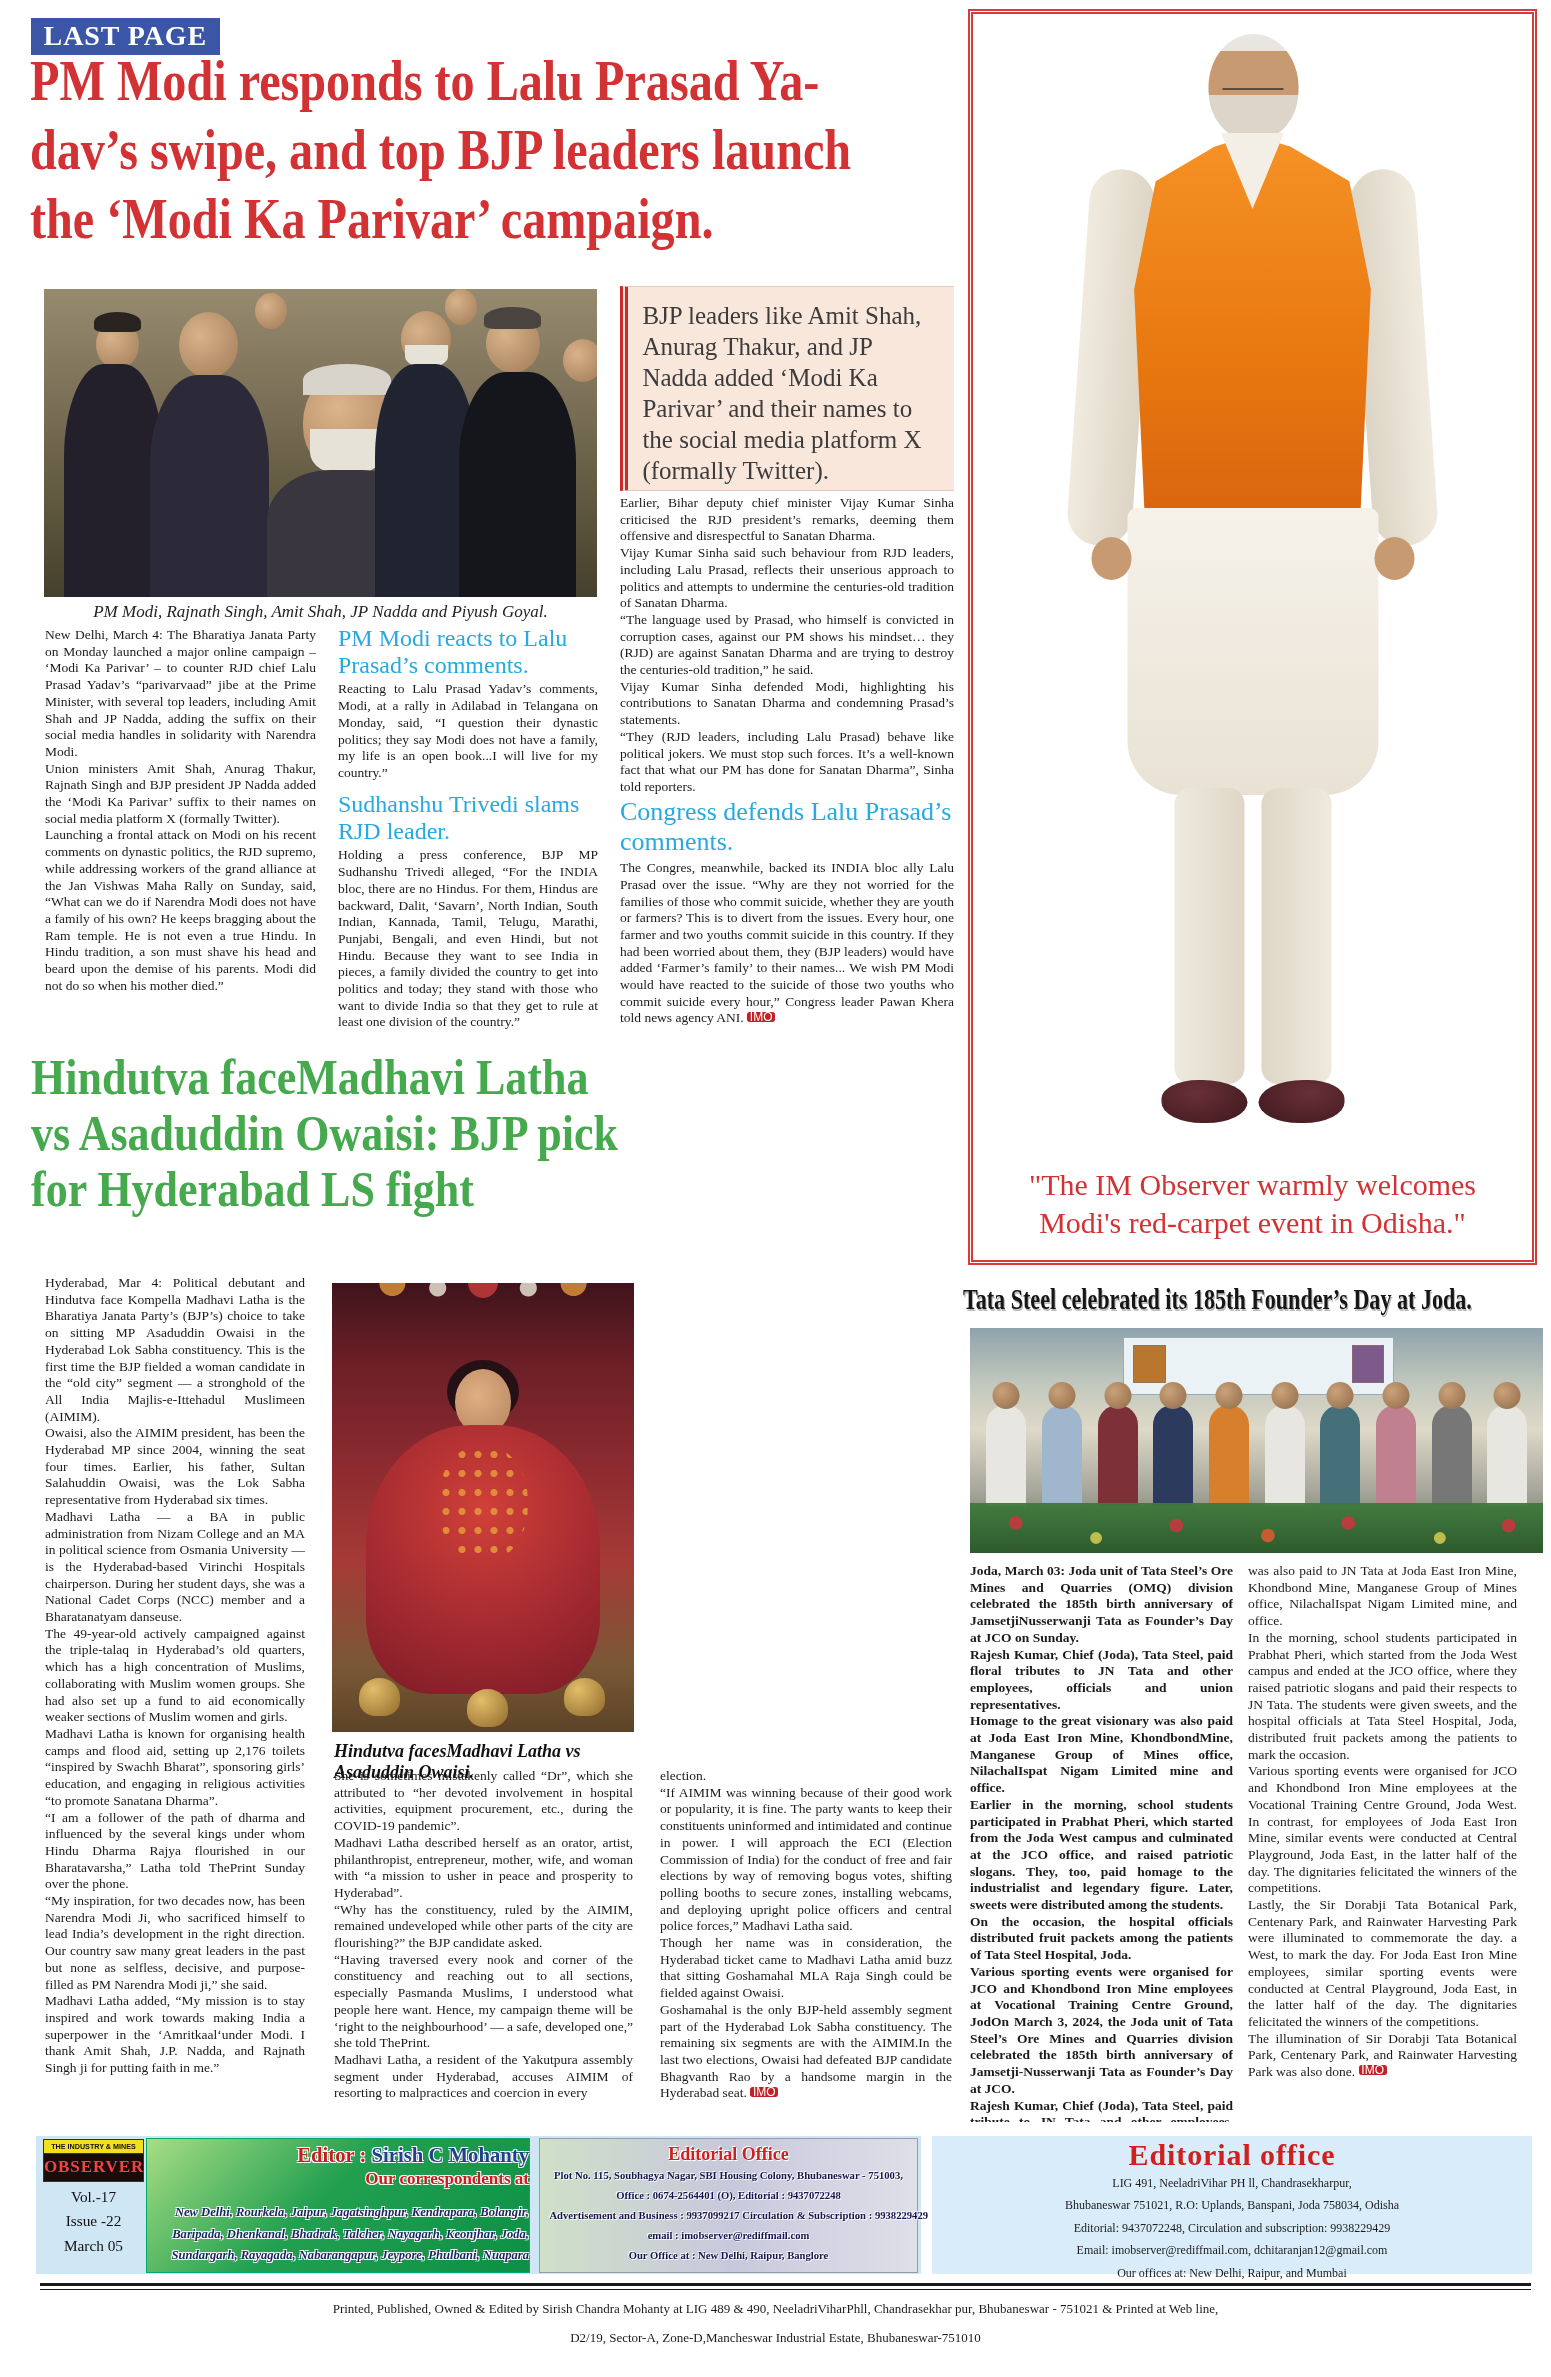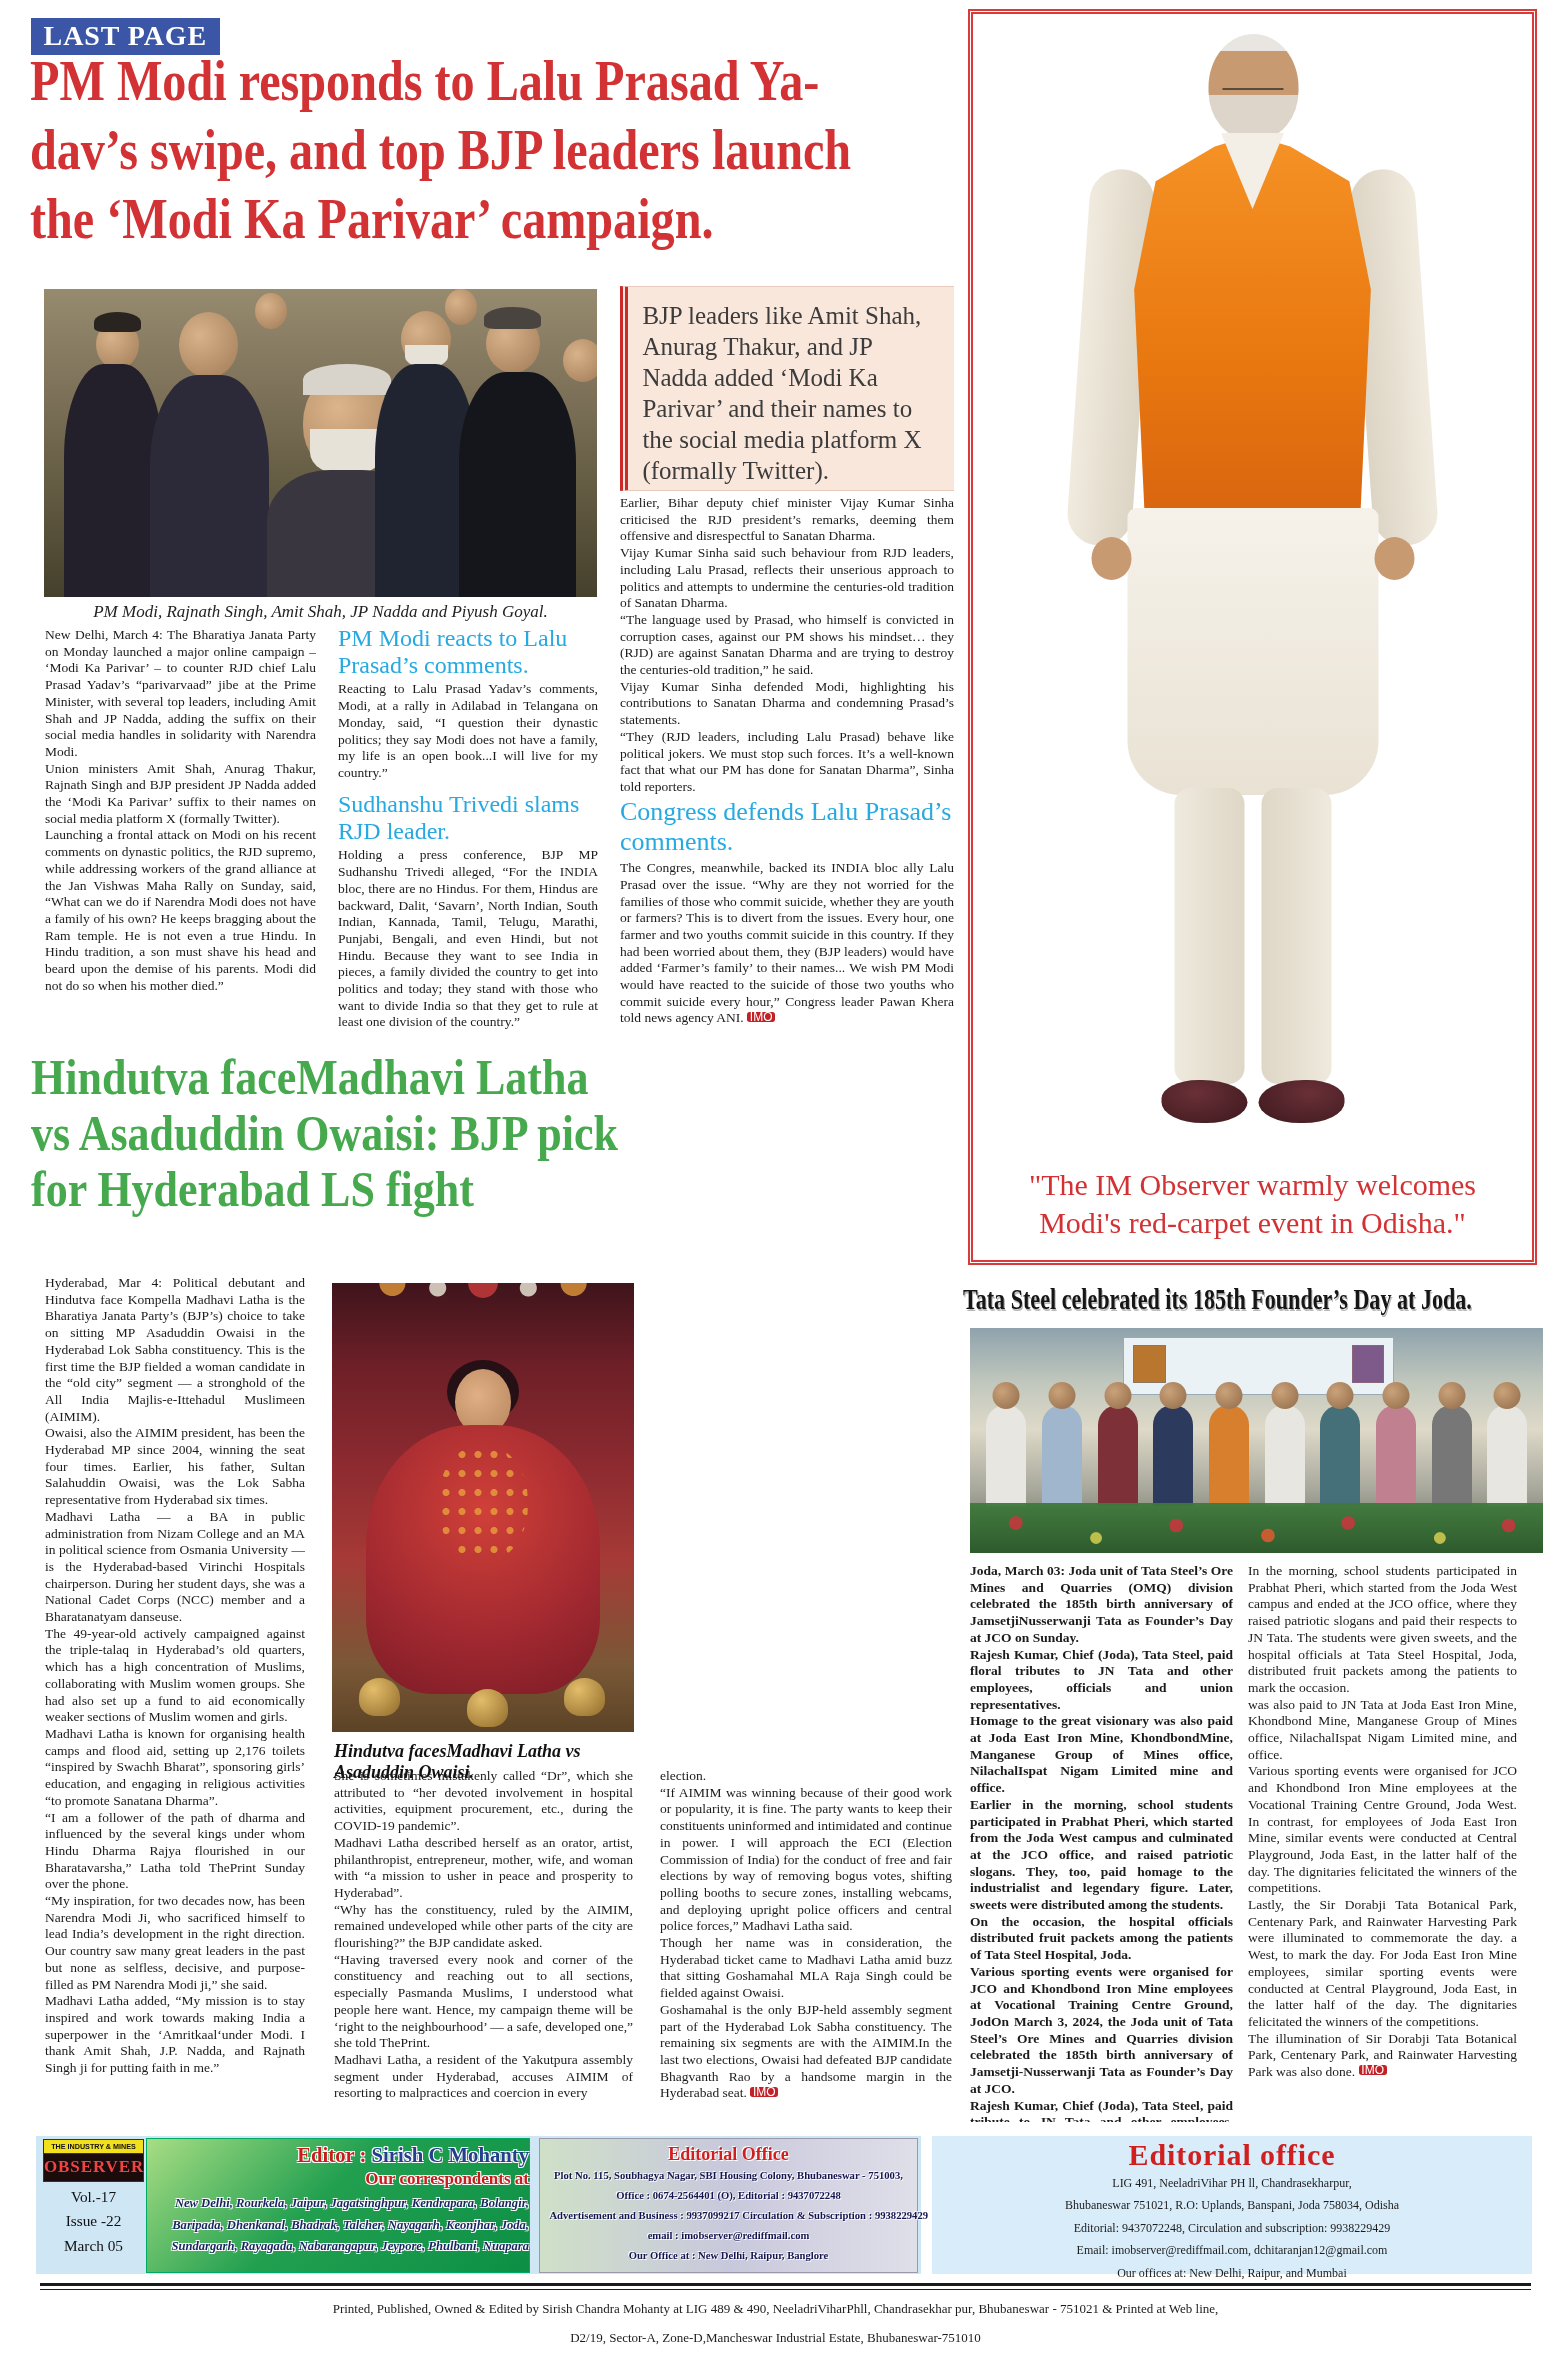"In the morning, school students" p.bp { order: before "was also paid to JN" -> after "was also paid to JN" }
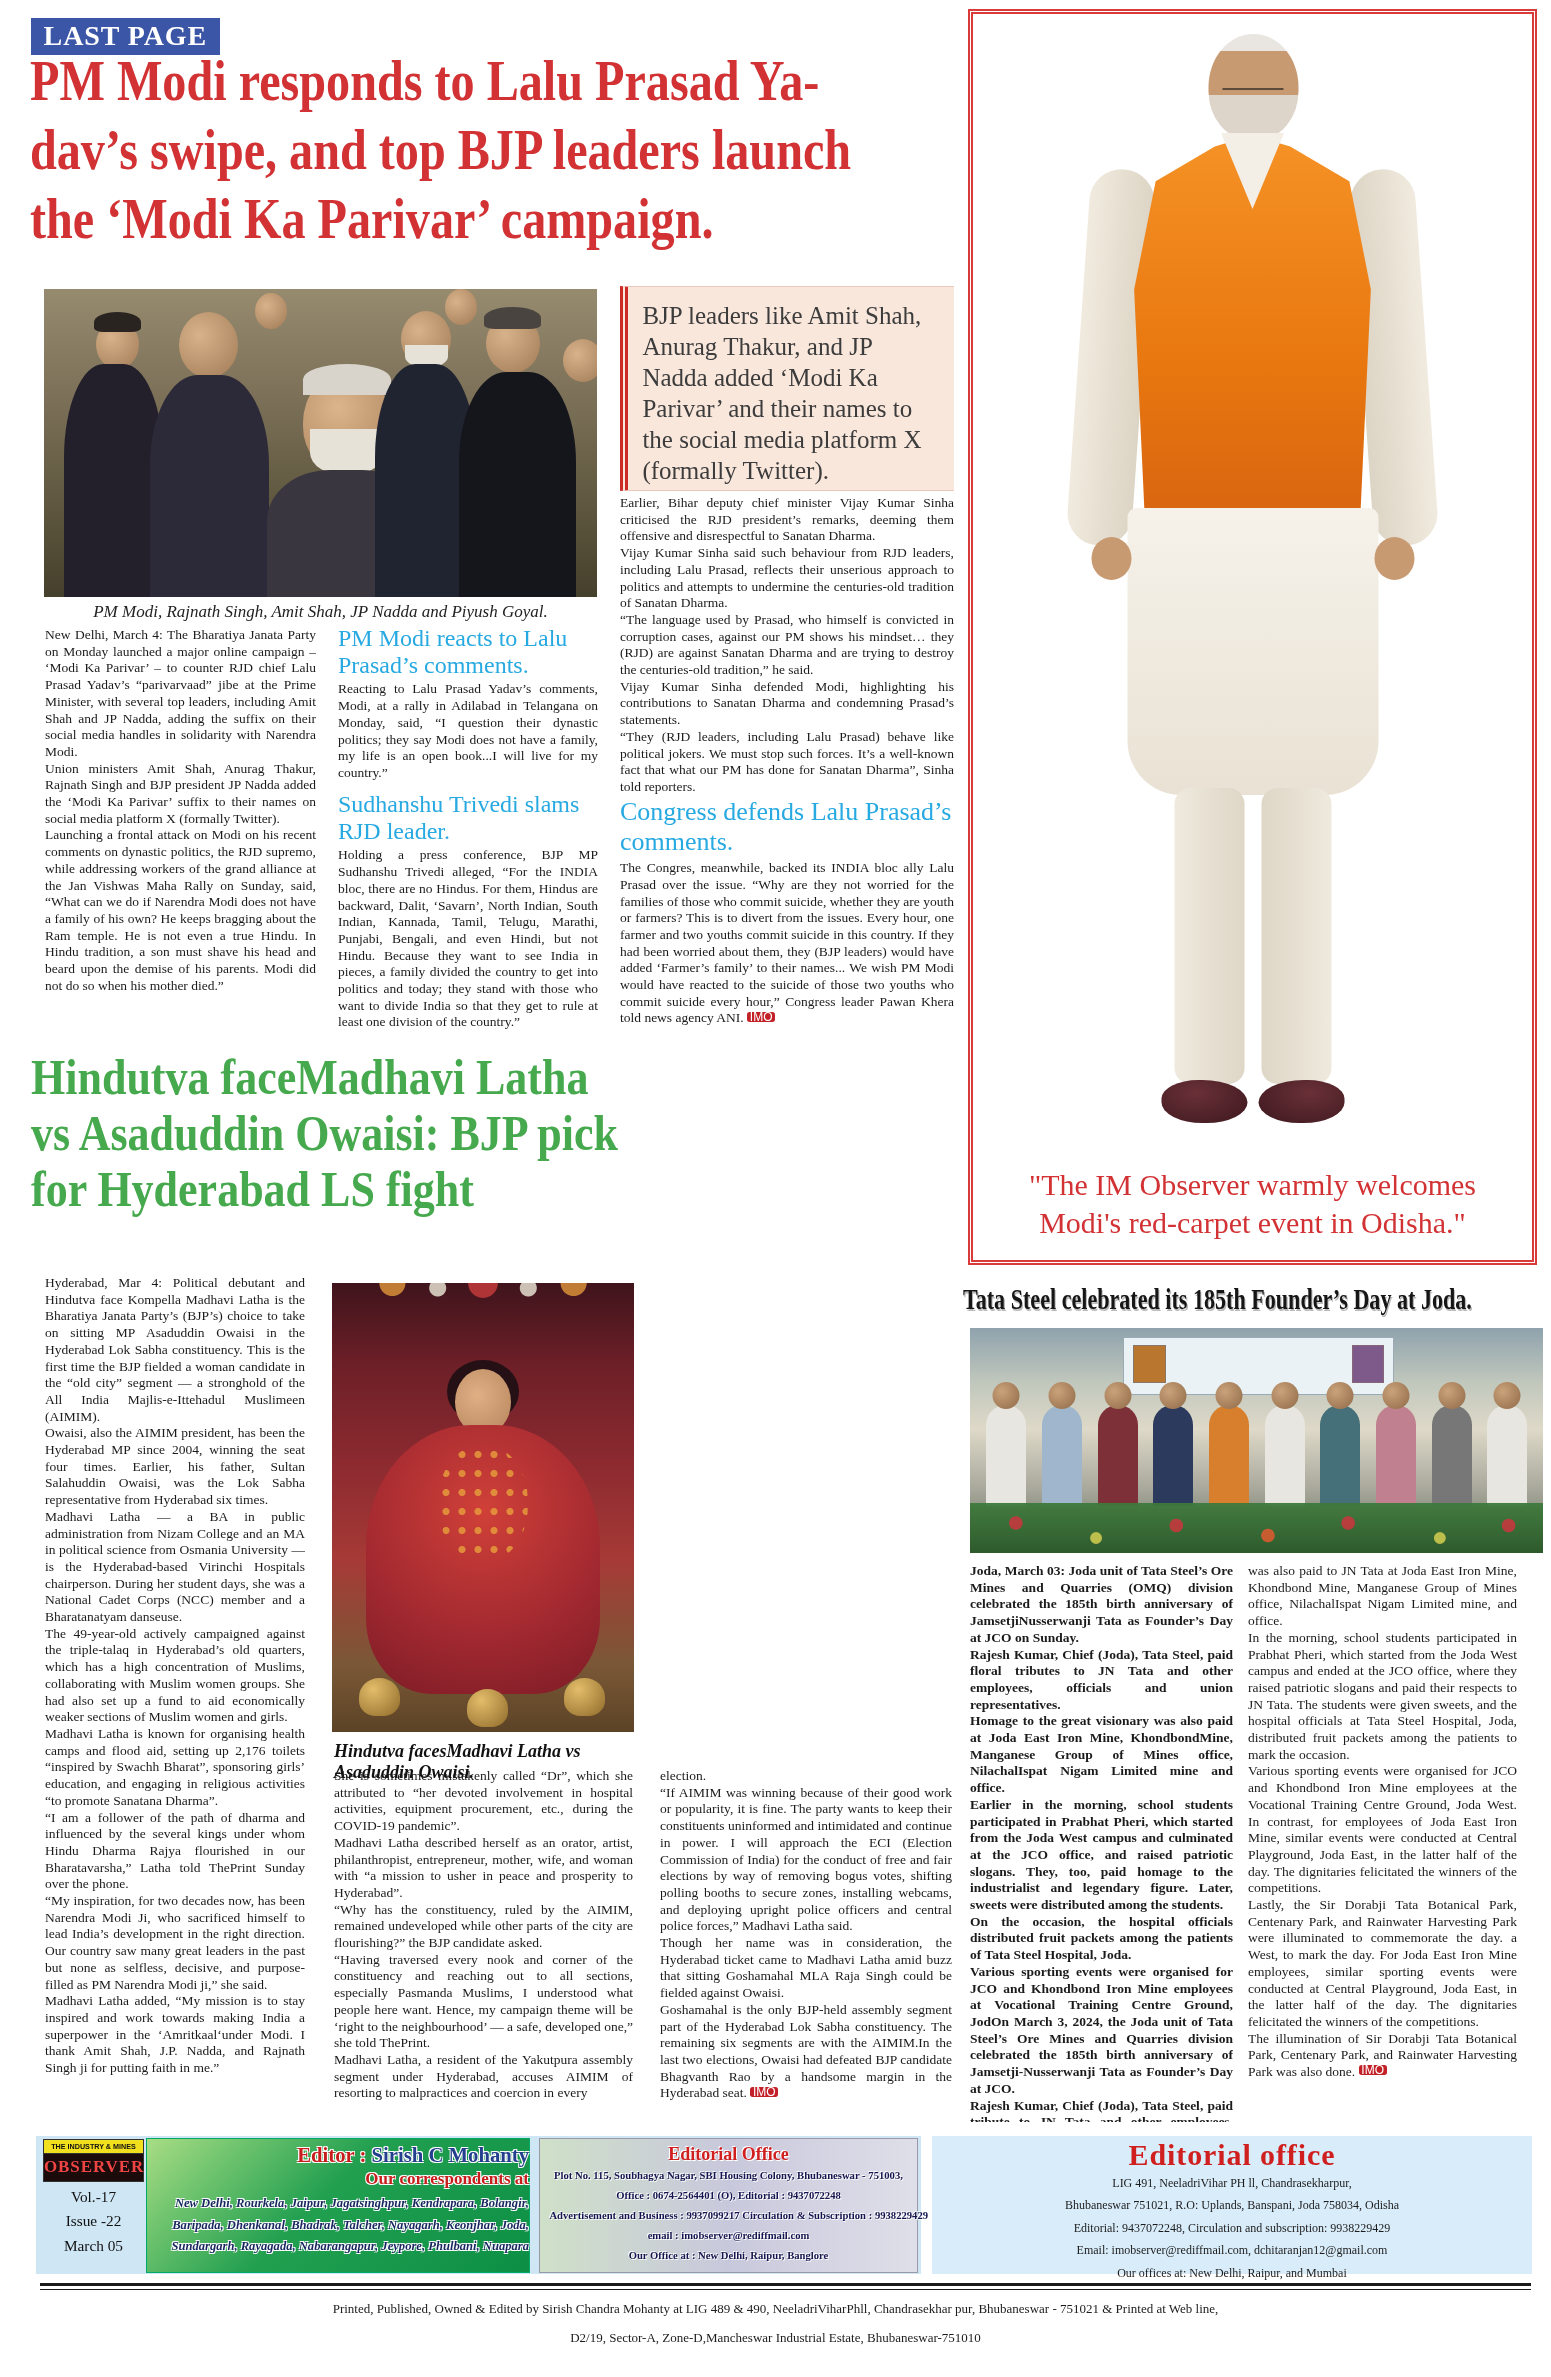"New Delhi, Rourkela, Jaipur," .f-green .list { margin-top: 4px -> 13px }
